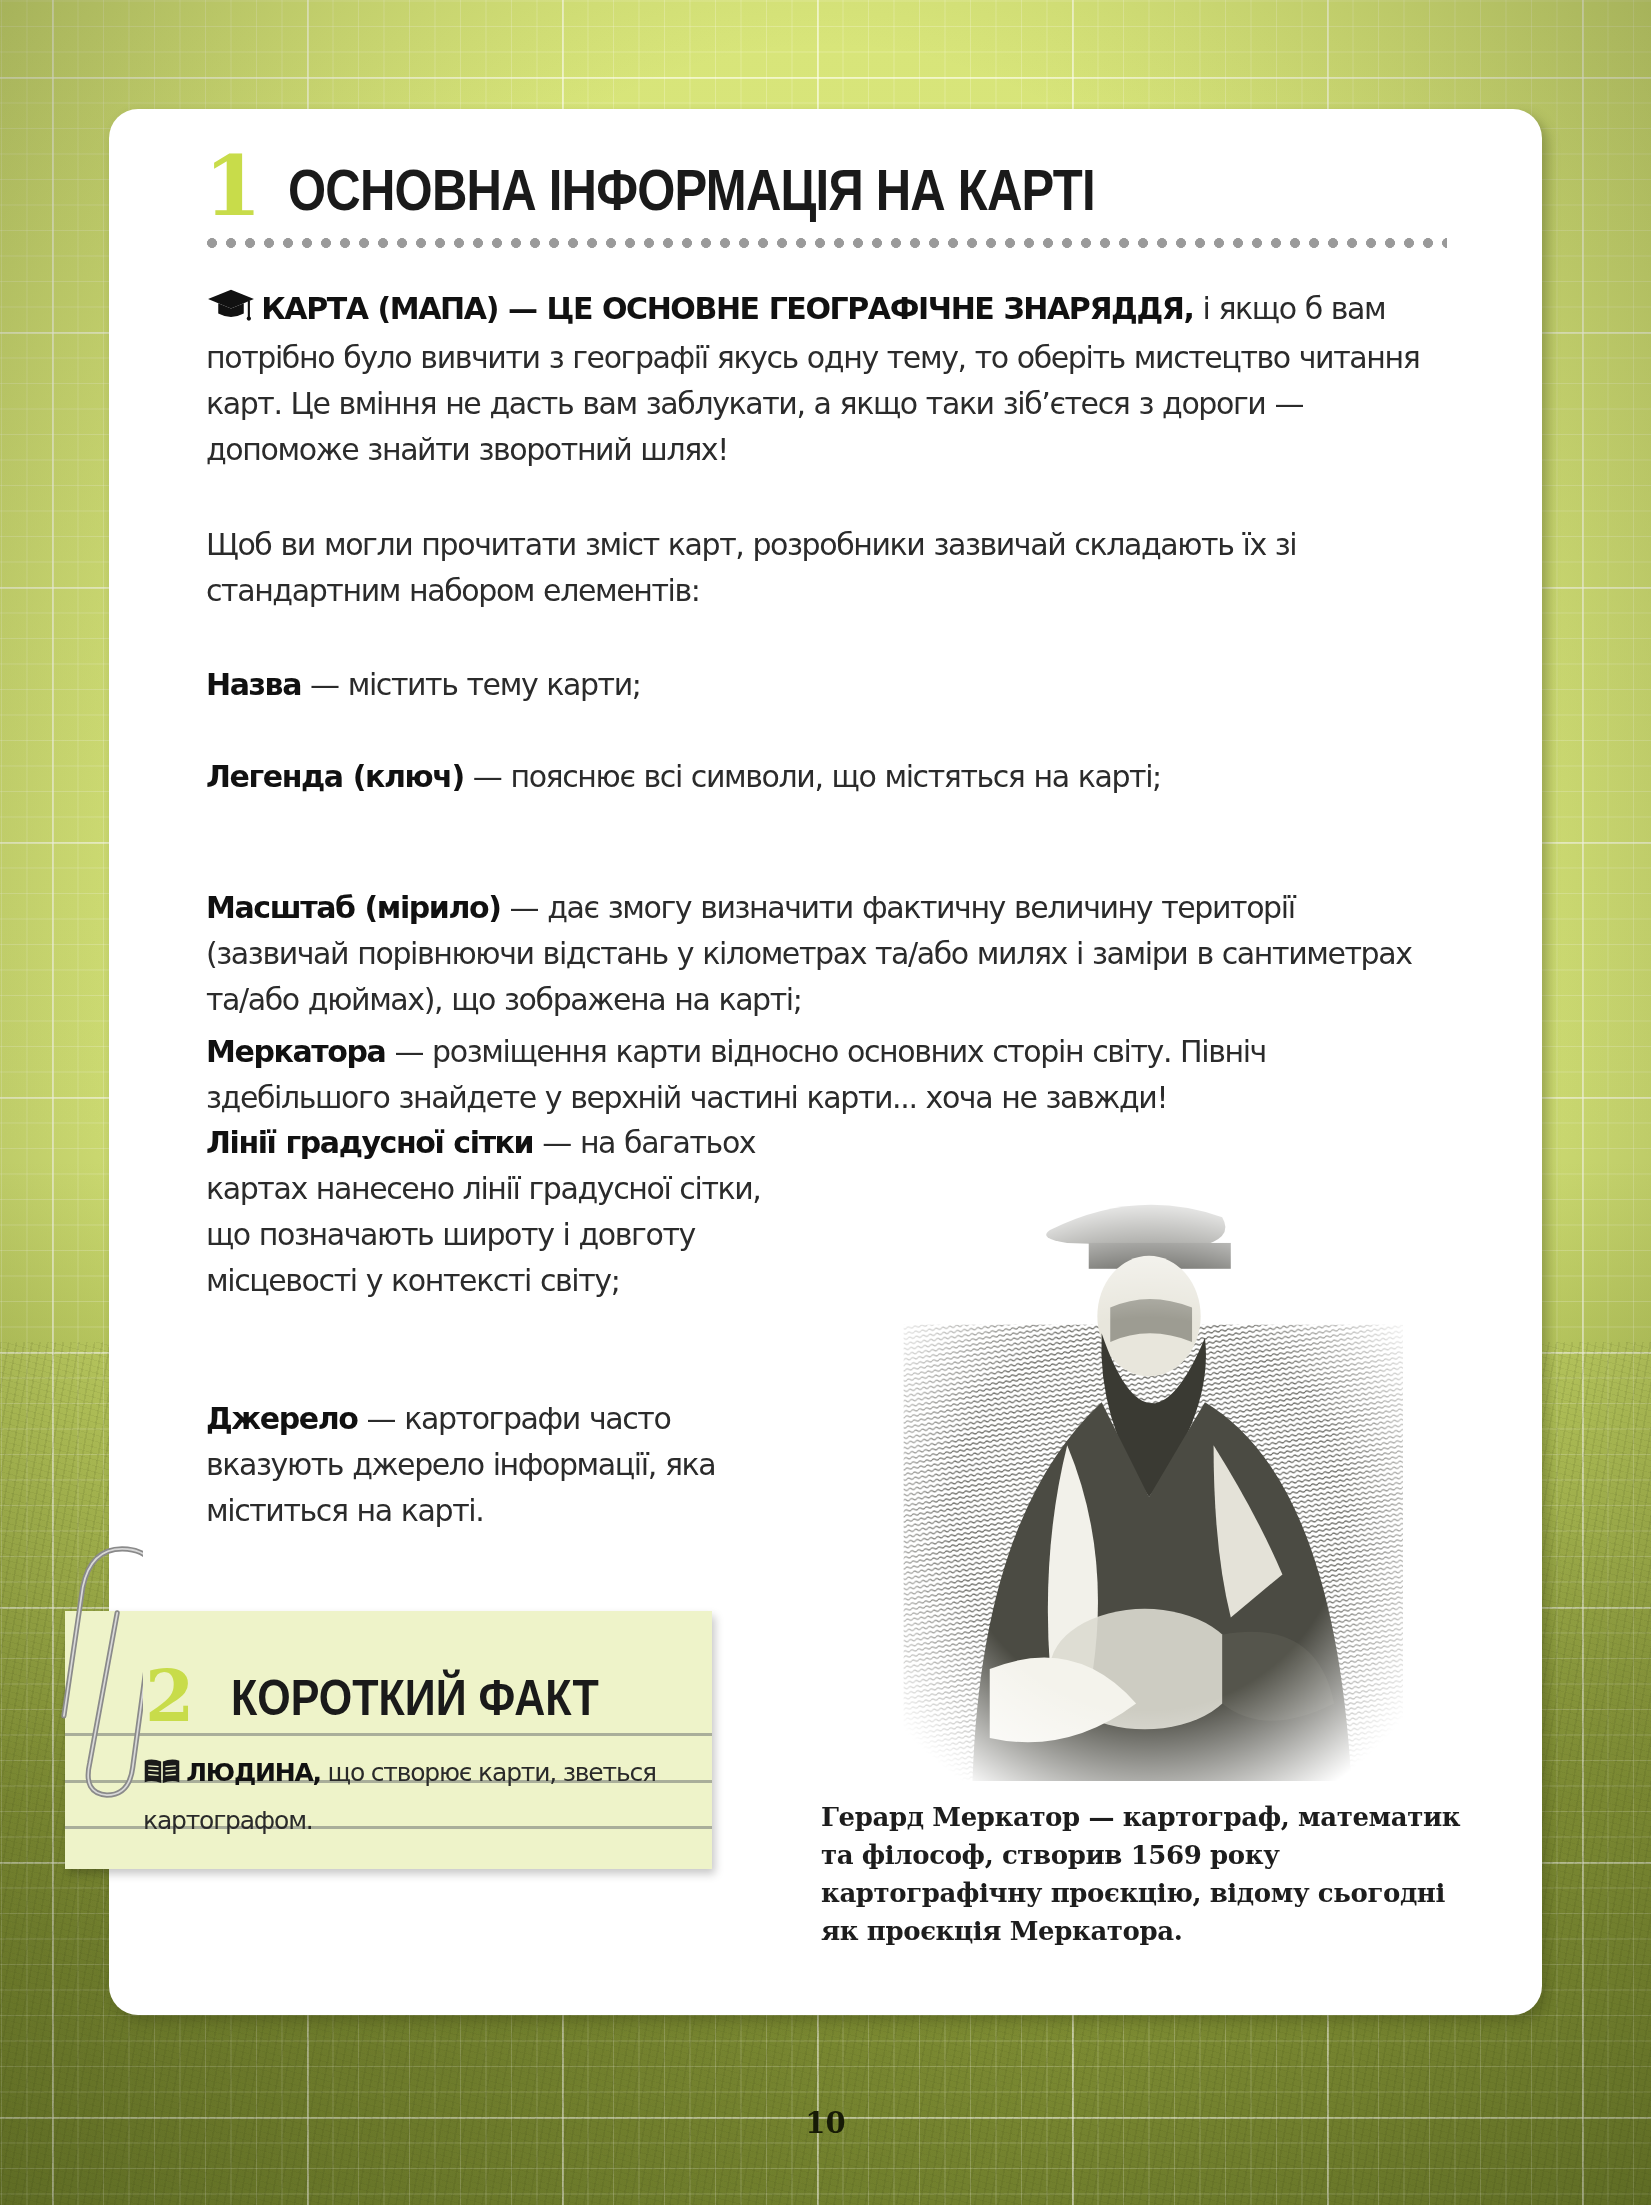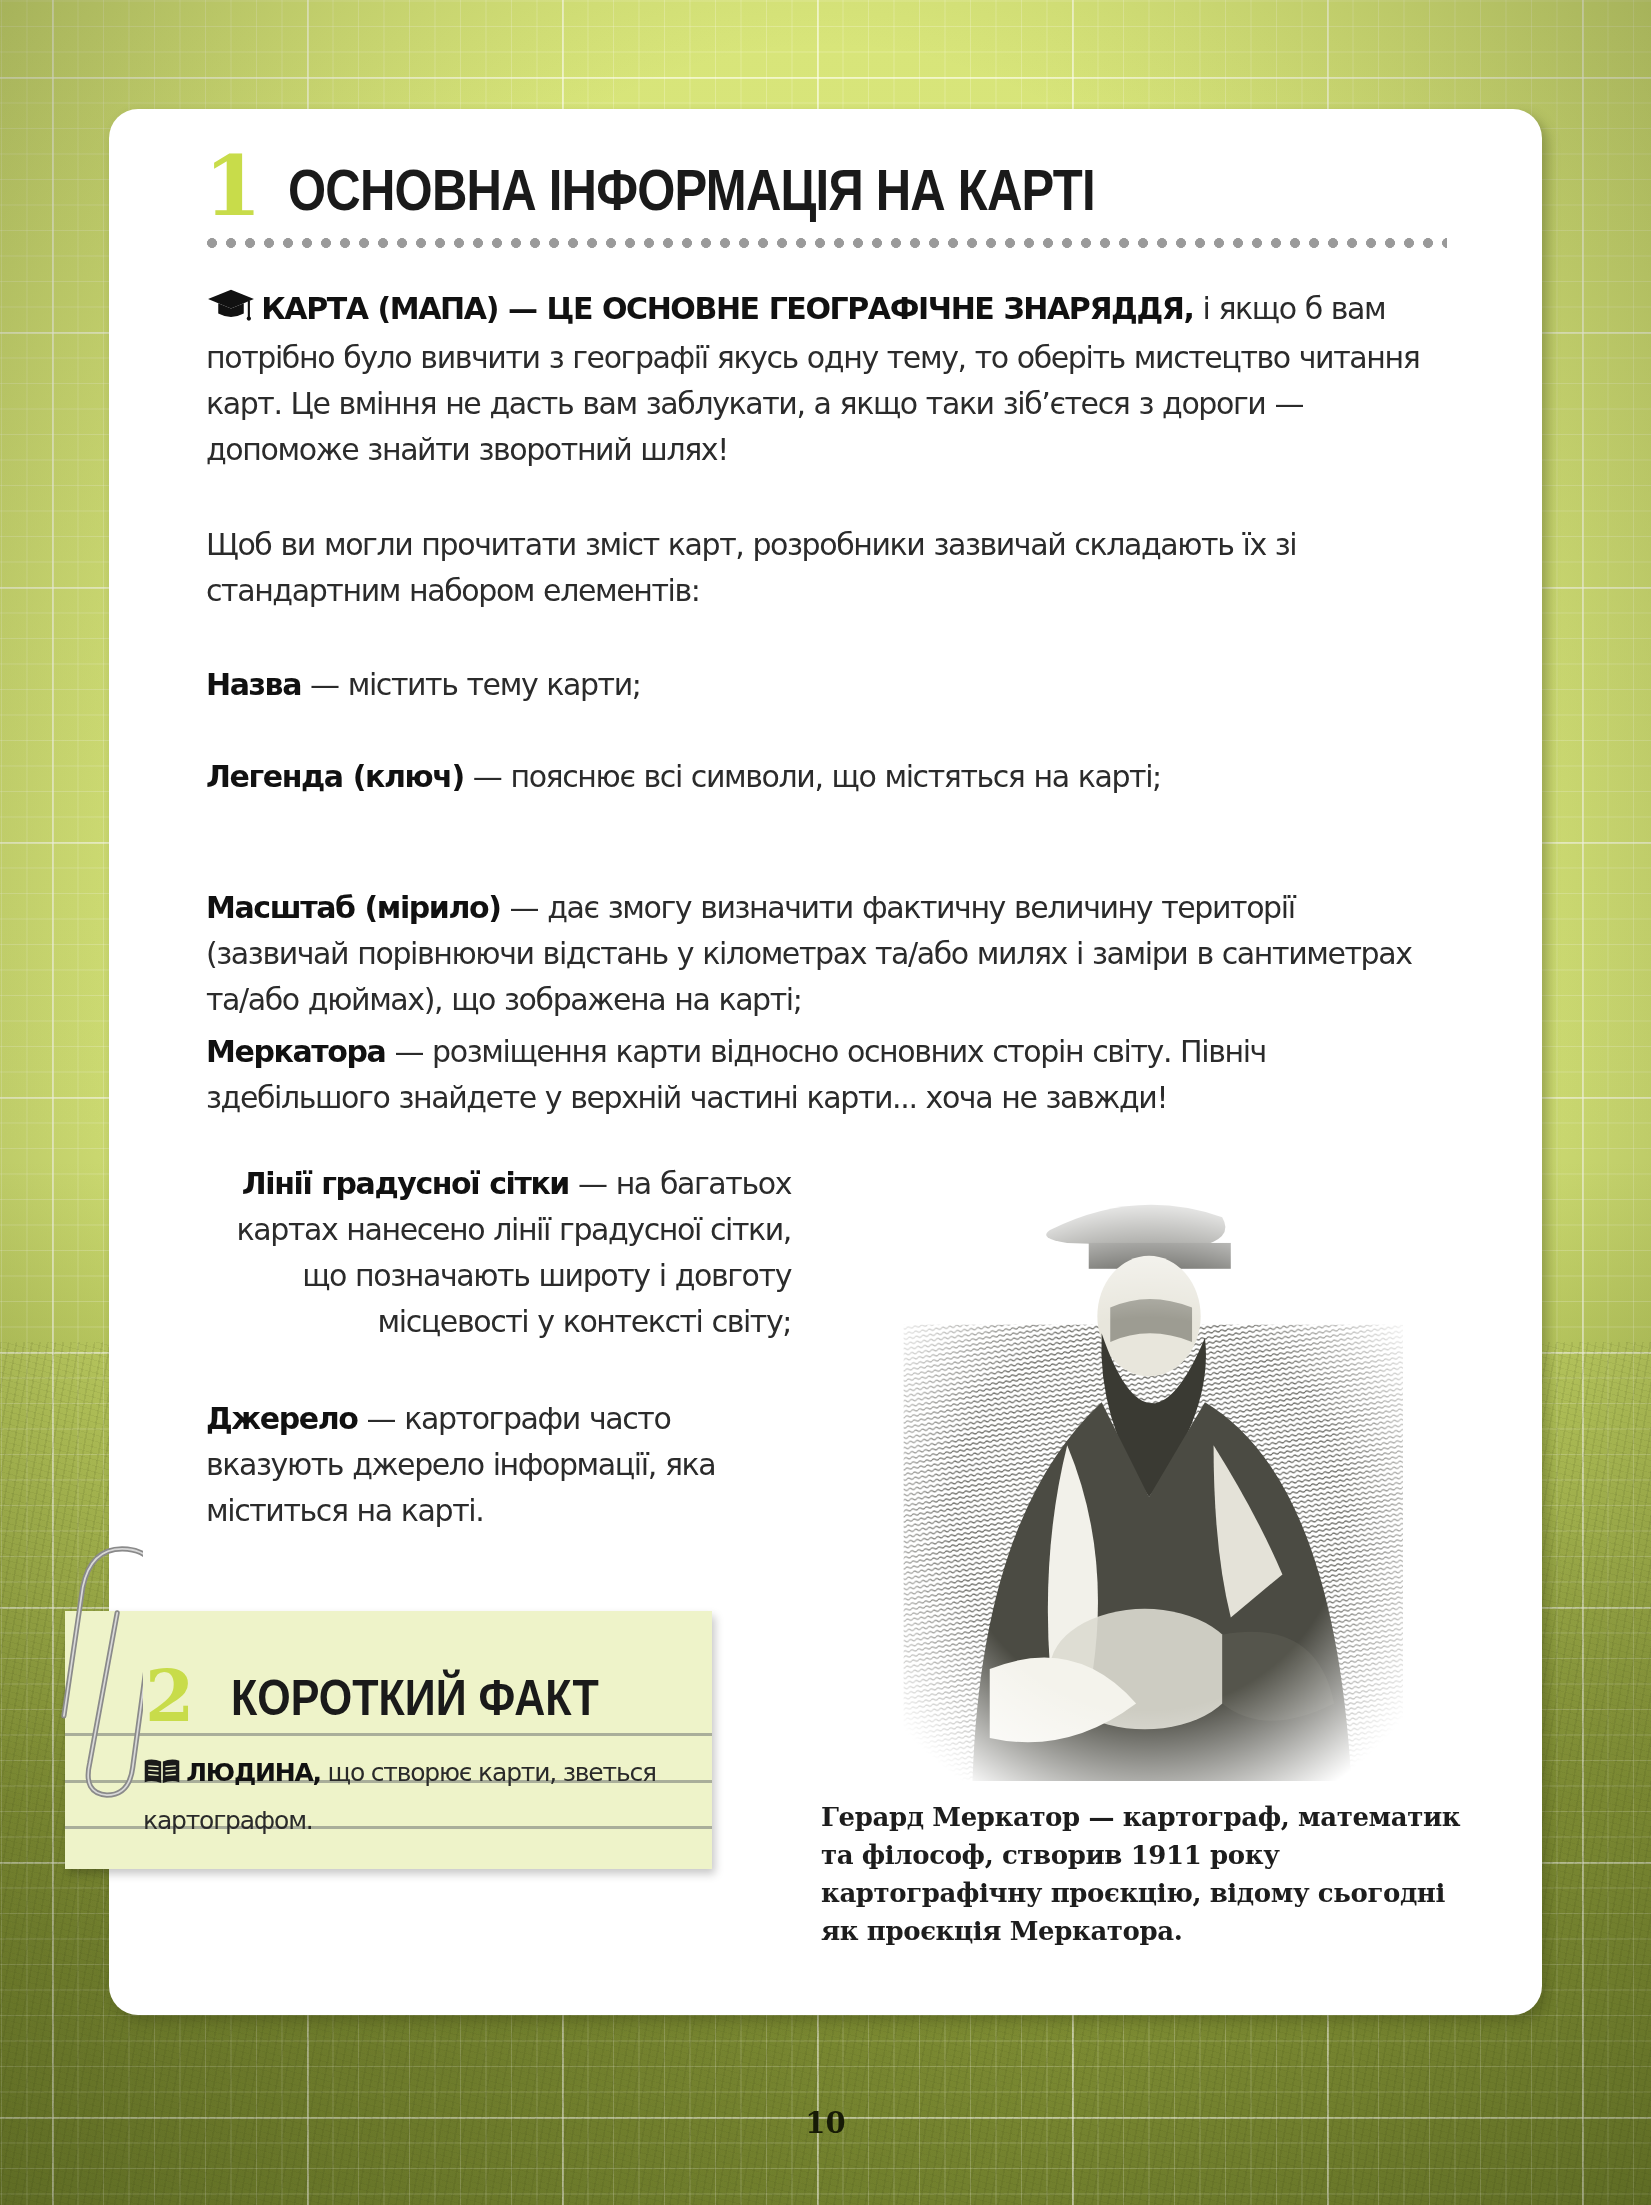"Лінії градусної сітки — на" div.body-text { text-align: right -> none; top: 1161px -> 1120px }
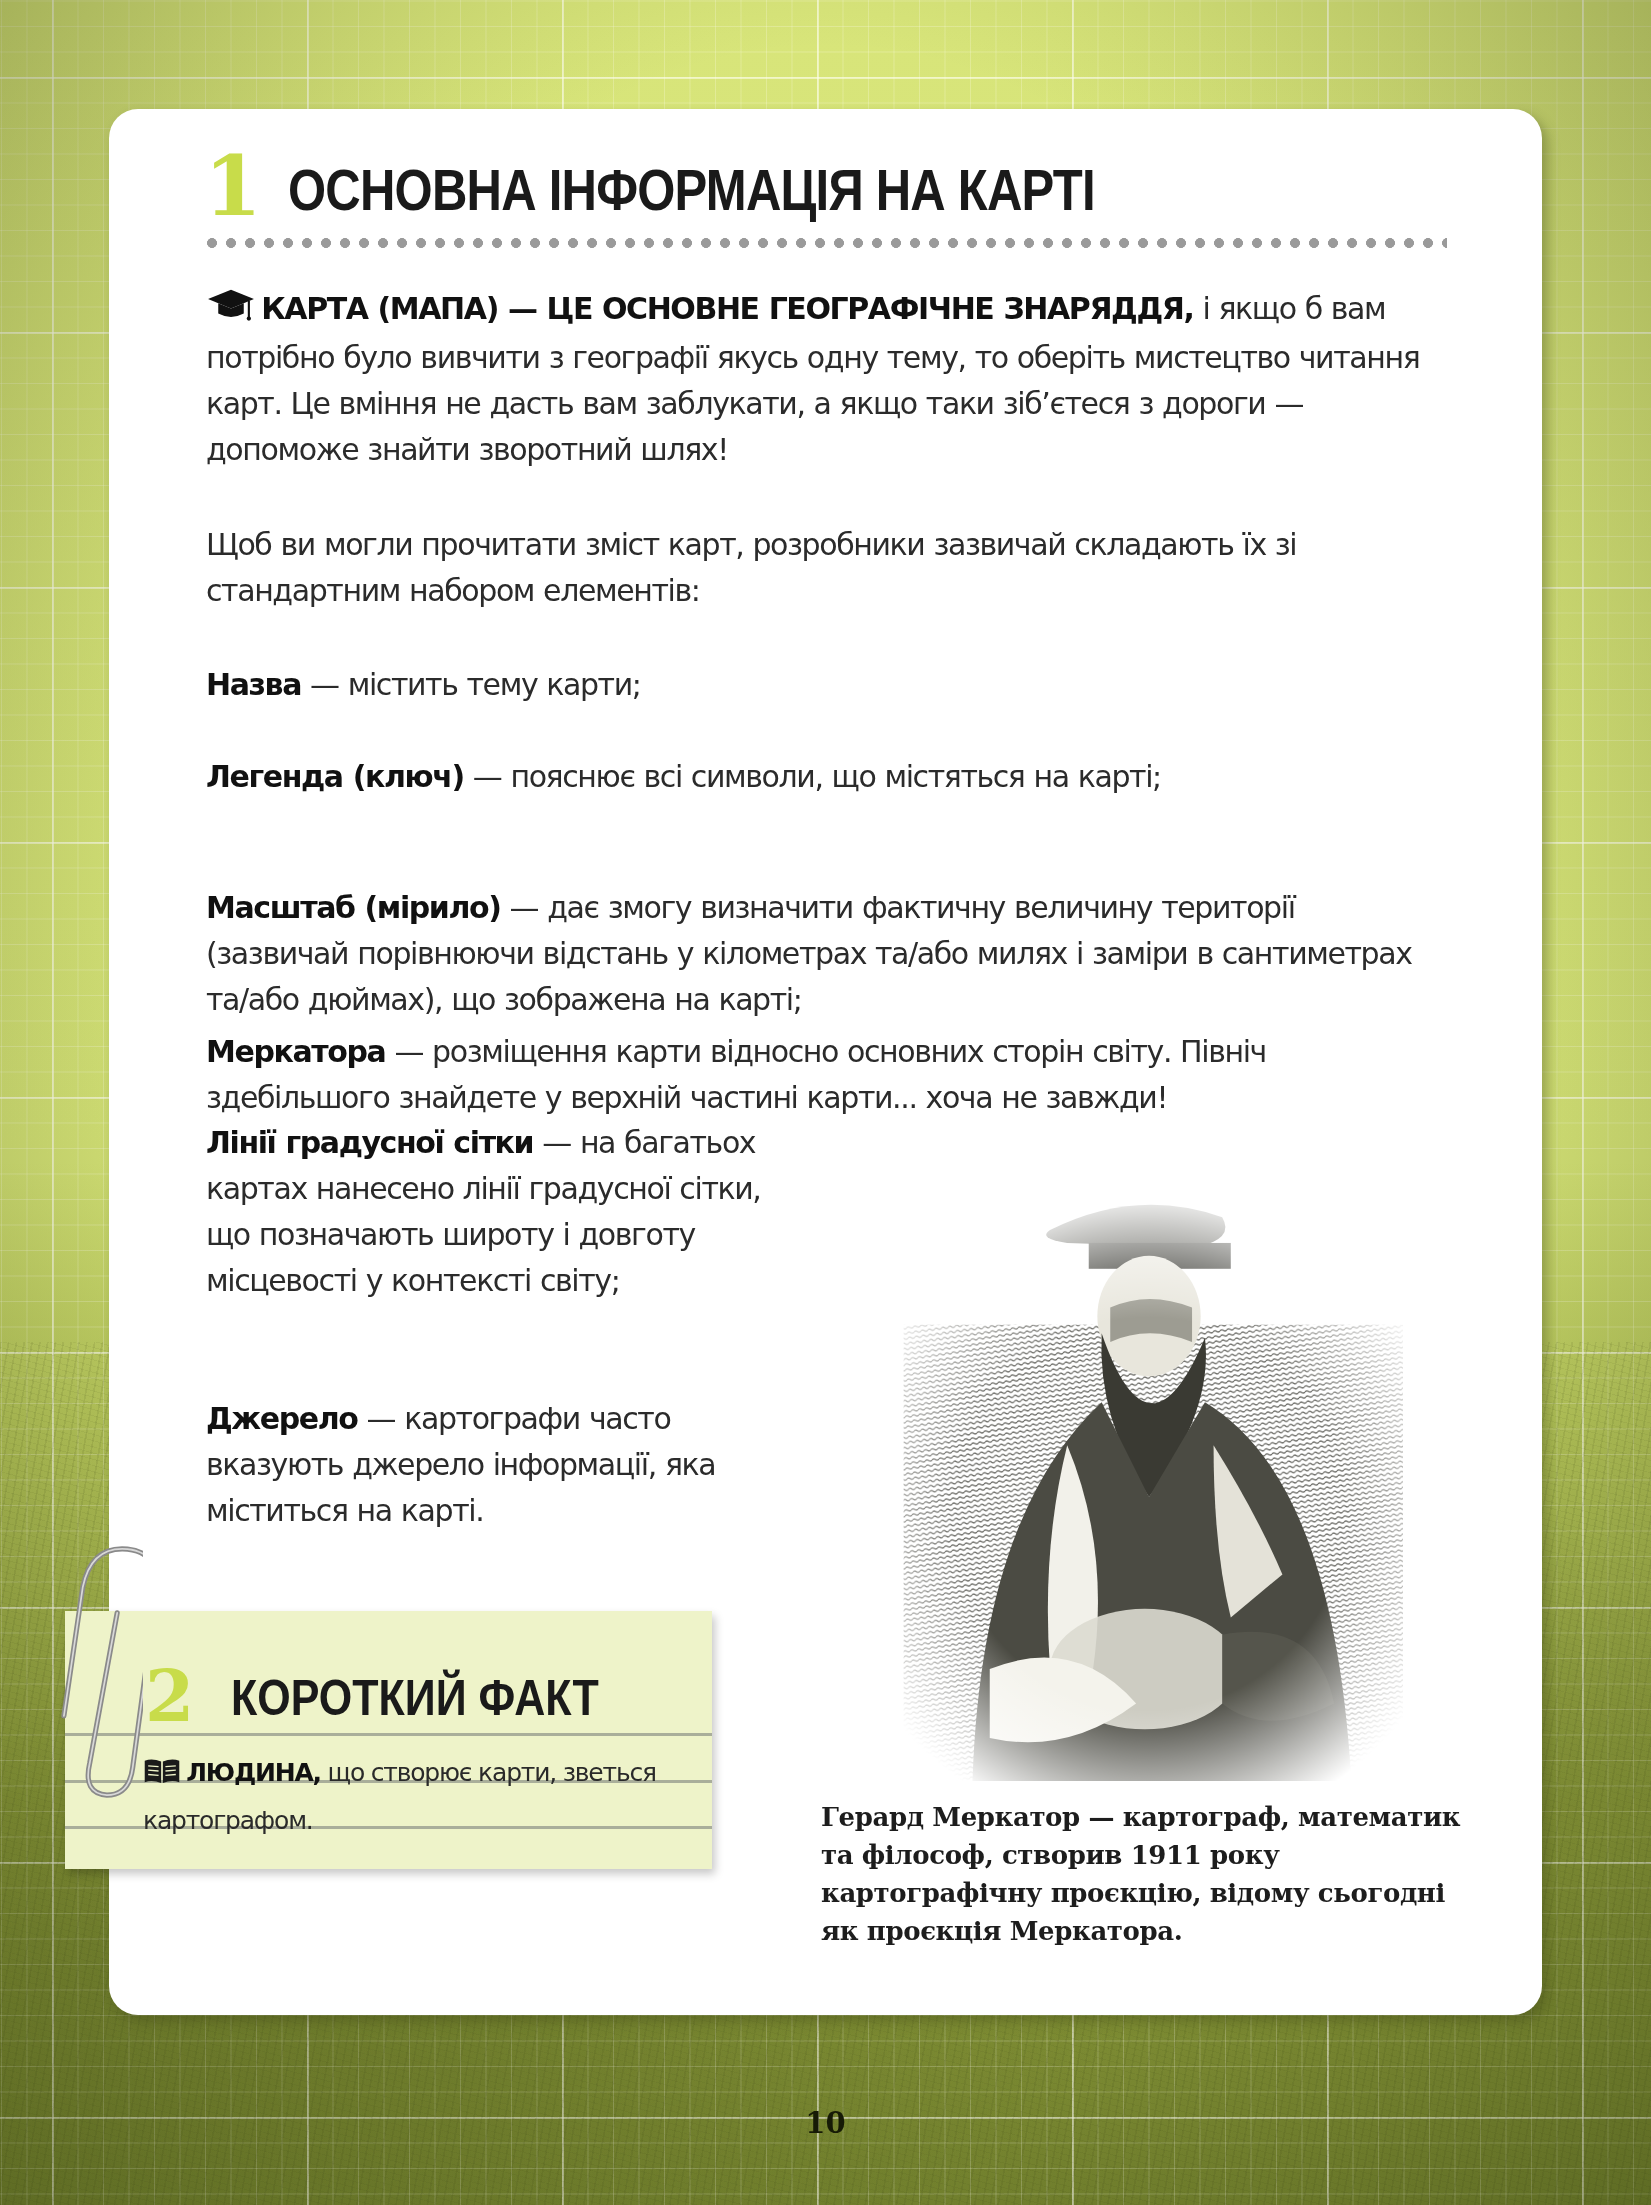"Герард Меркатор — картограф, математик" div.caption { text: 1911 -> 1569 }
